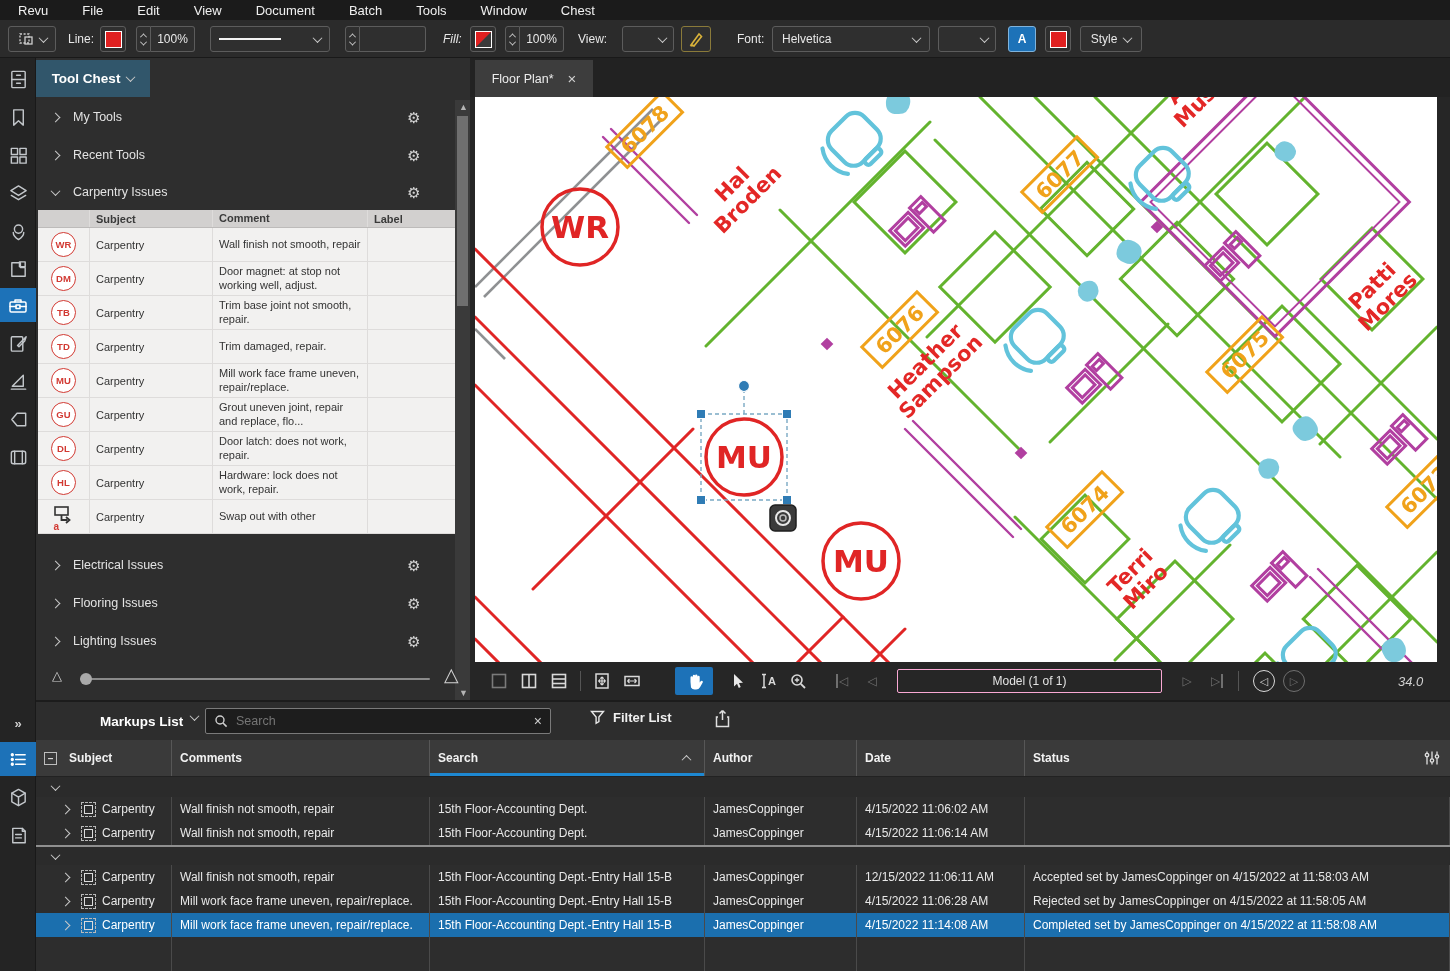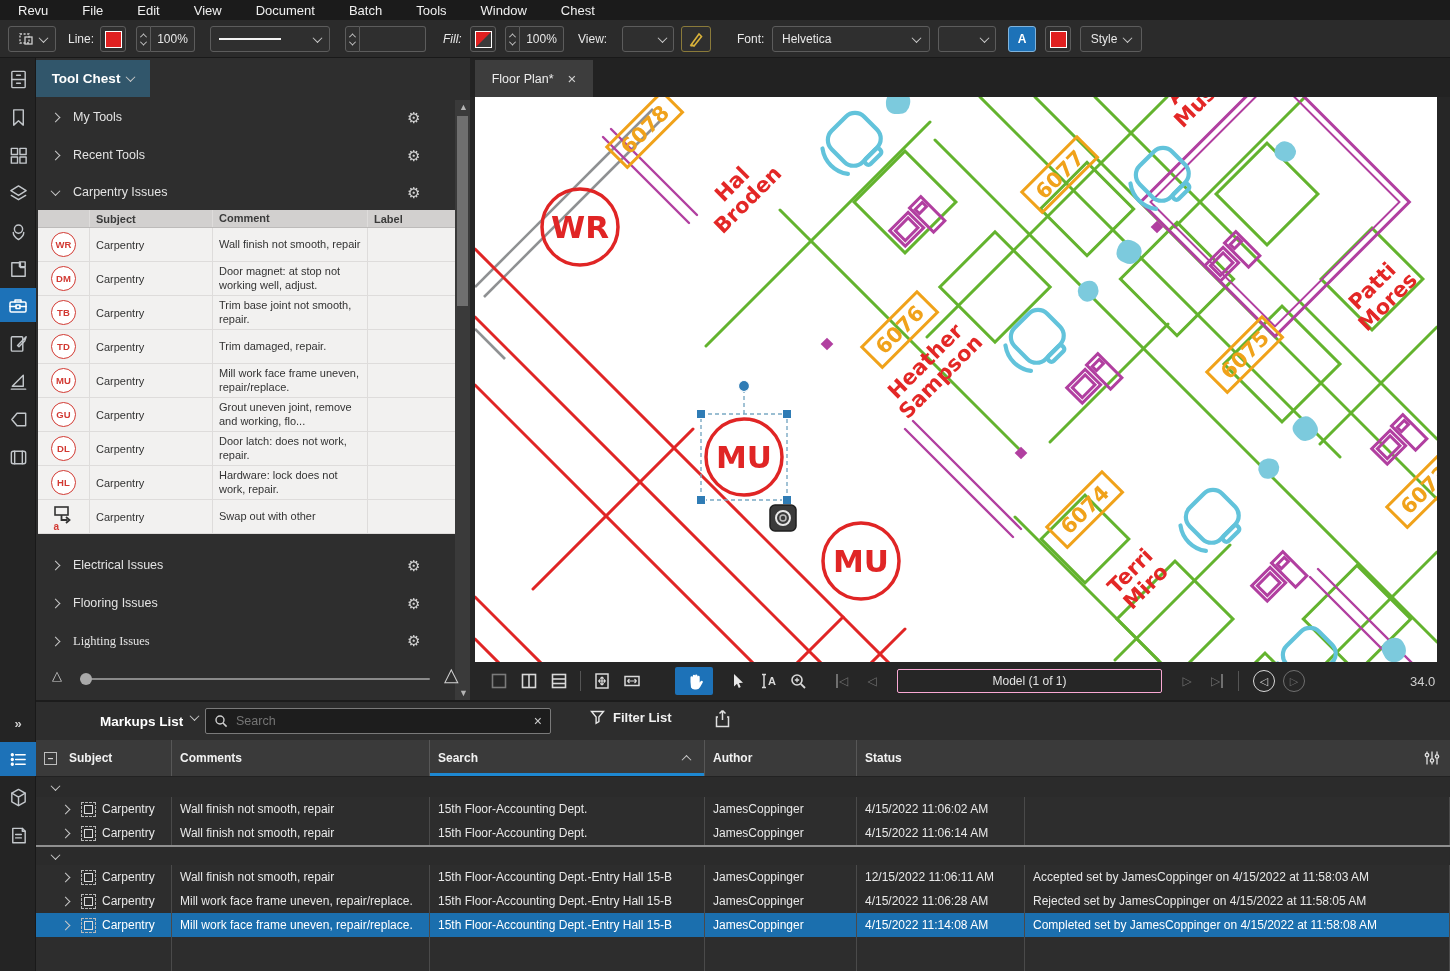"Grout uneven joint, remove and" div.tc-c2 { text: remove and working -> repair and replace }
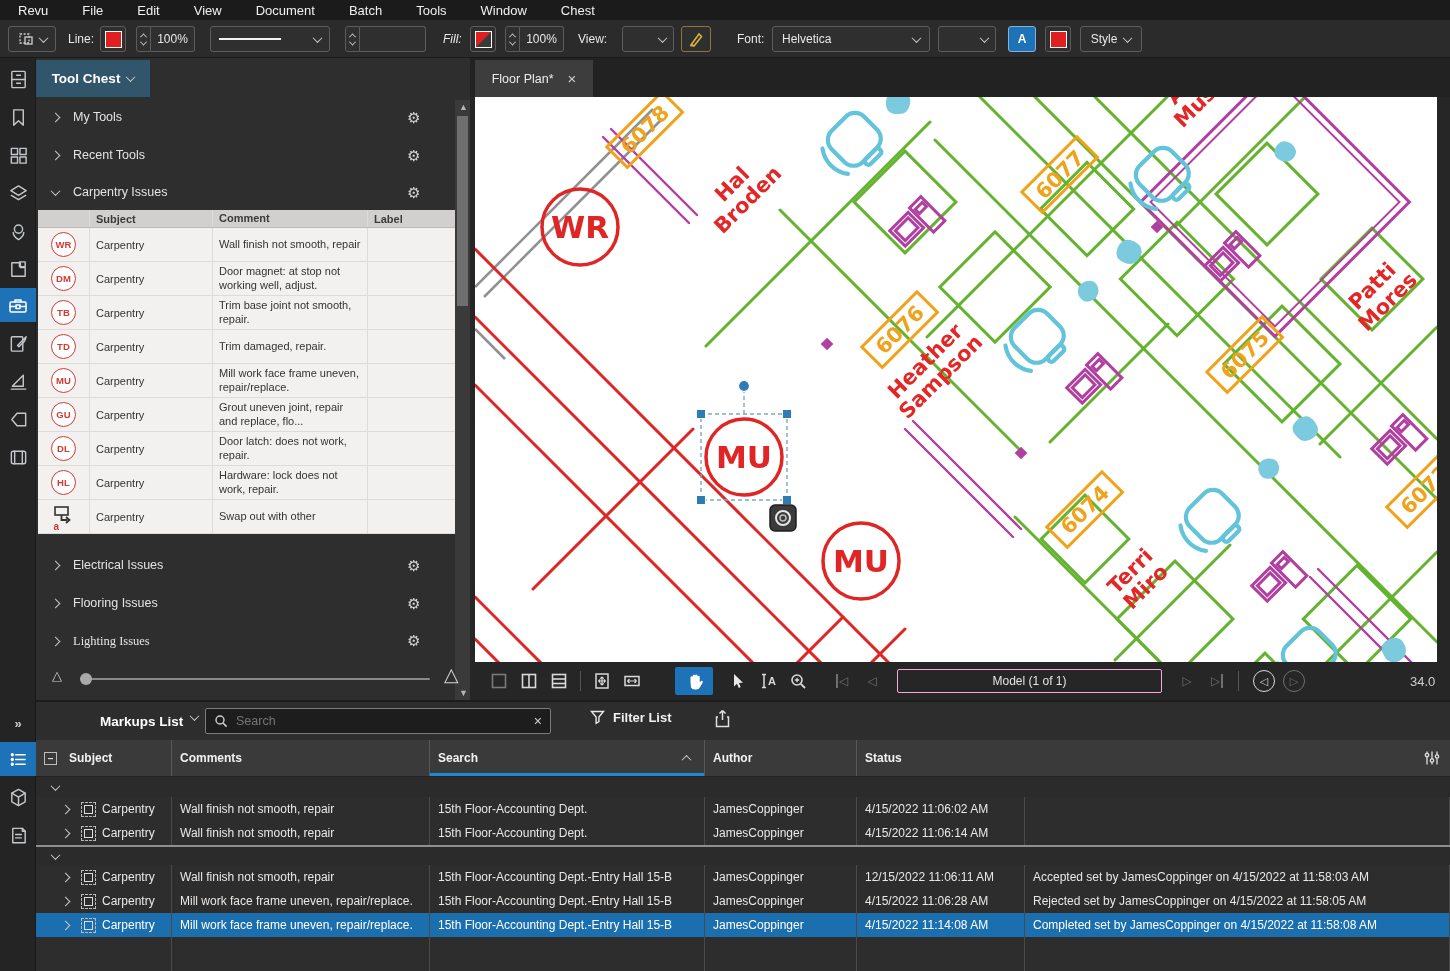"Lighting Issues" div.tc-row { font-family: Liberation Serif, serif -> none }
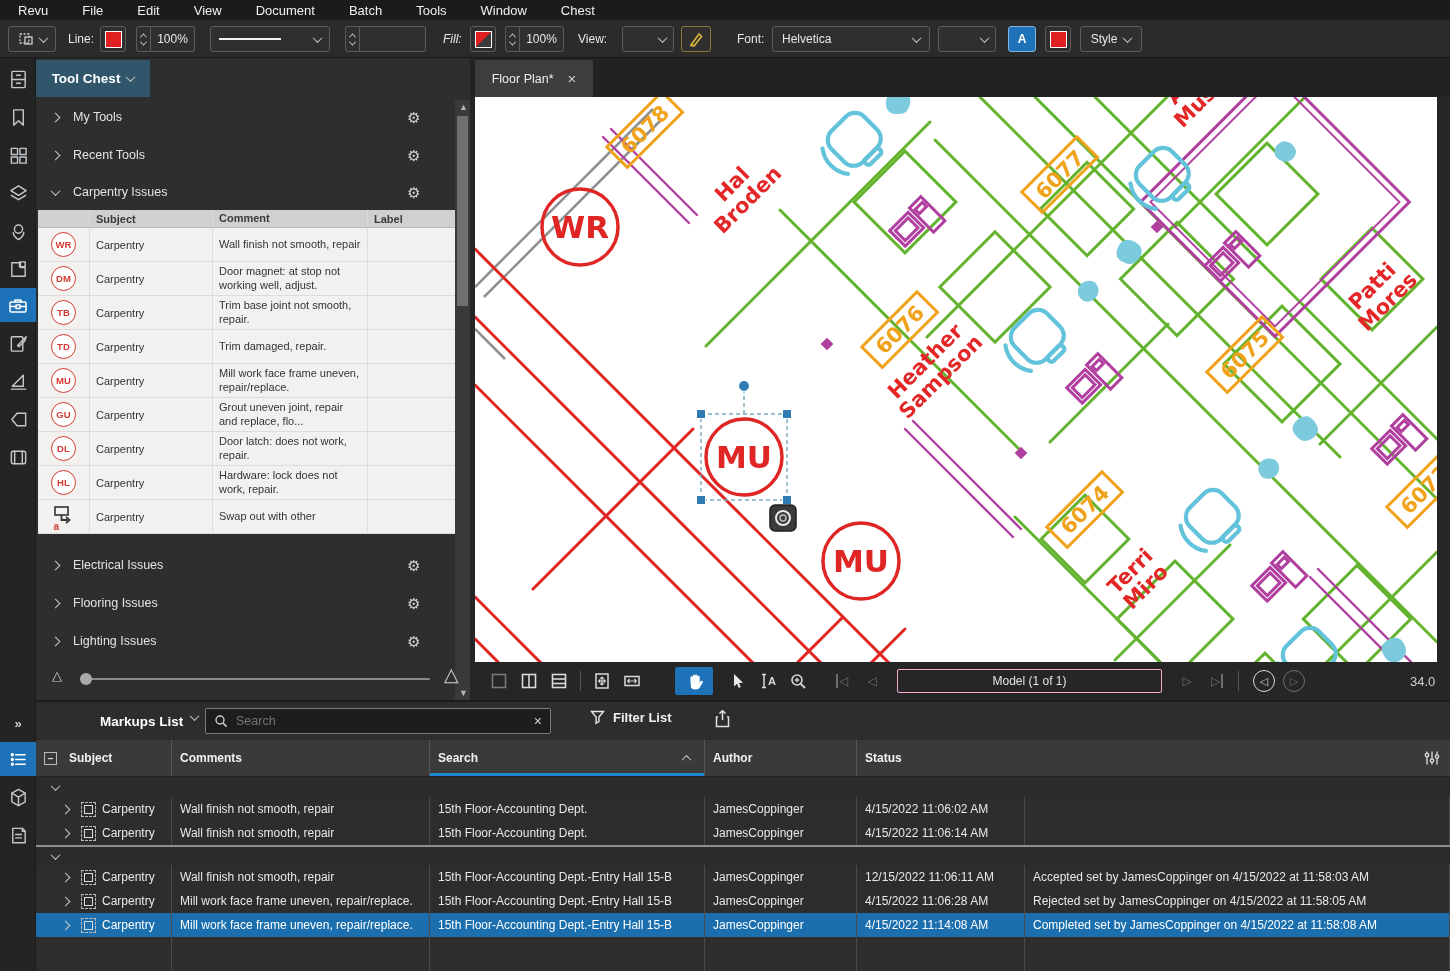"34.0" div { font-style: none -> italic; margin-right: 0 -> 12px }
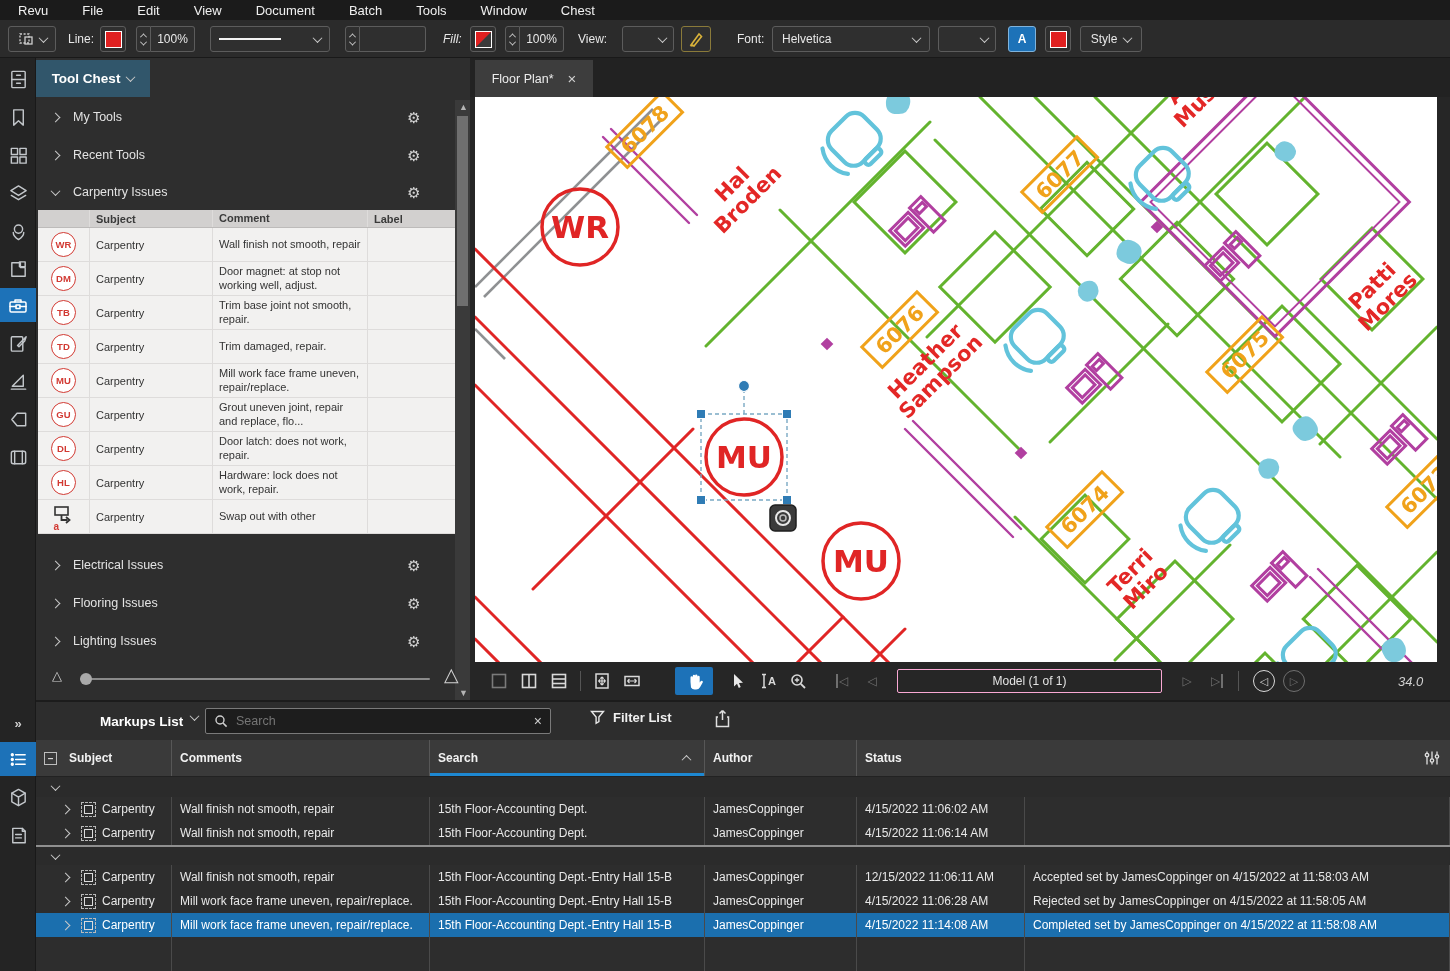"Date" div.mc { html: none -> <div> <span>Date</span> </div> }
